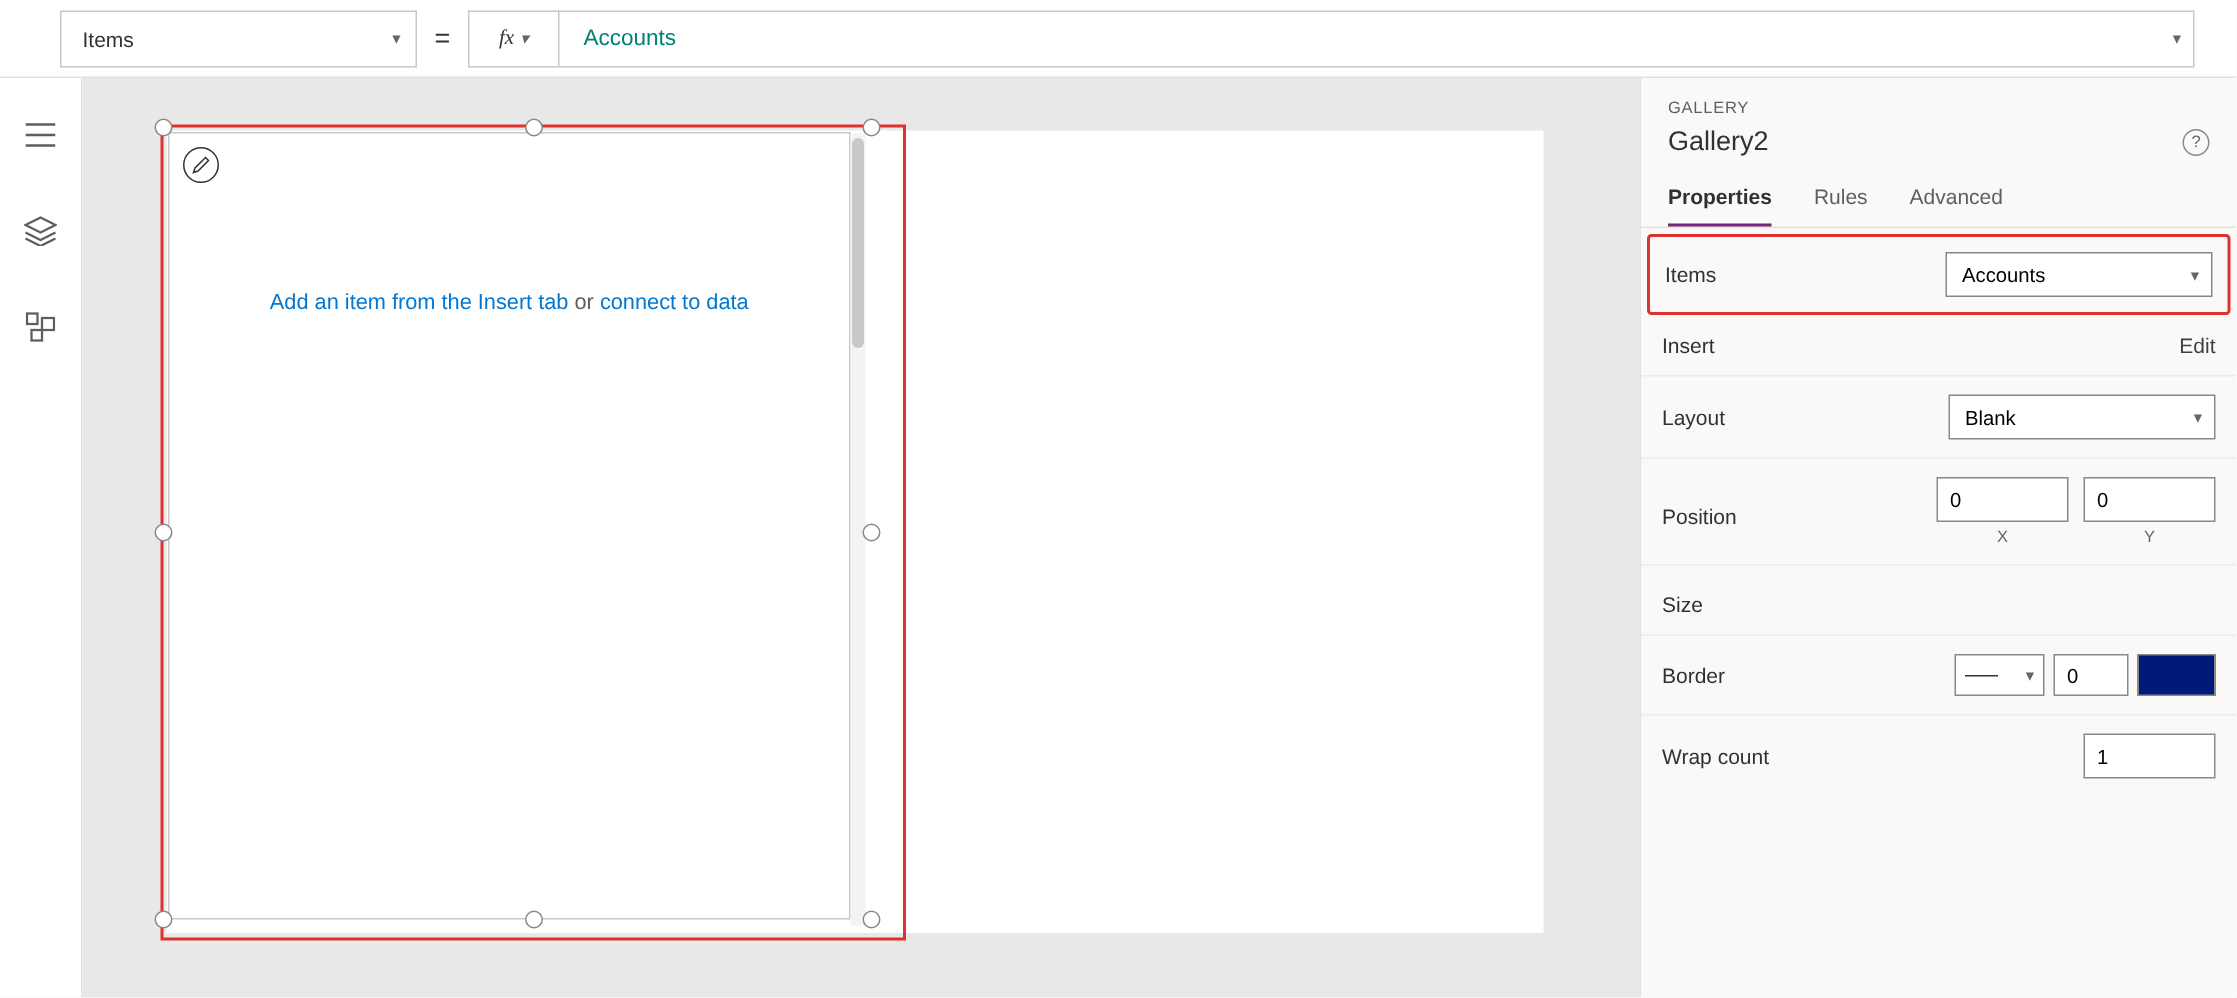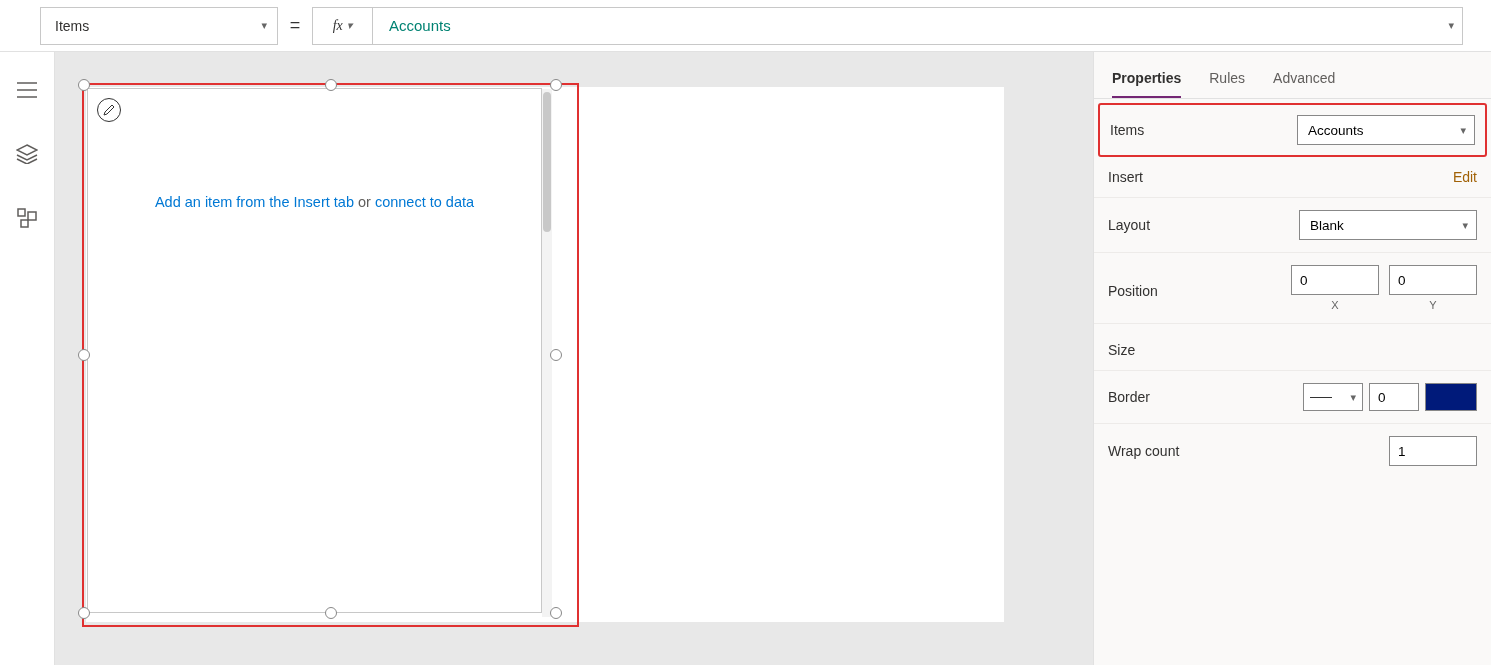"GALLERY" div.panel-hdr { html: none -> <div> <div>GALLERY</div> <div> <div>Gallery2</div> <div>?</div> </div> </div> }
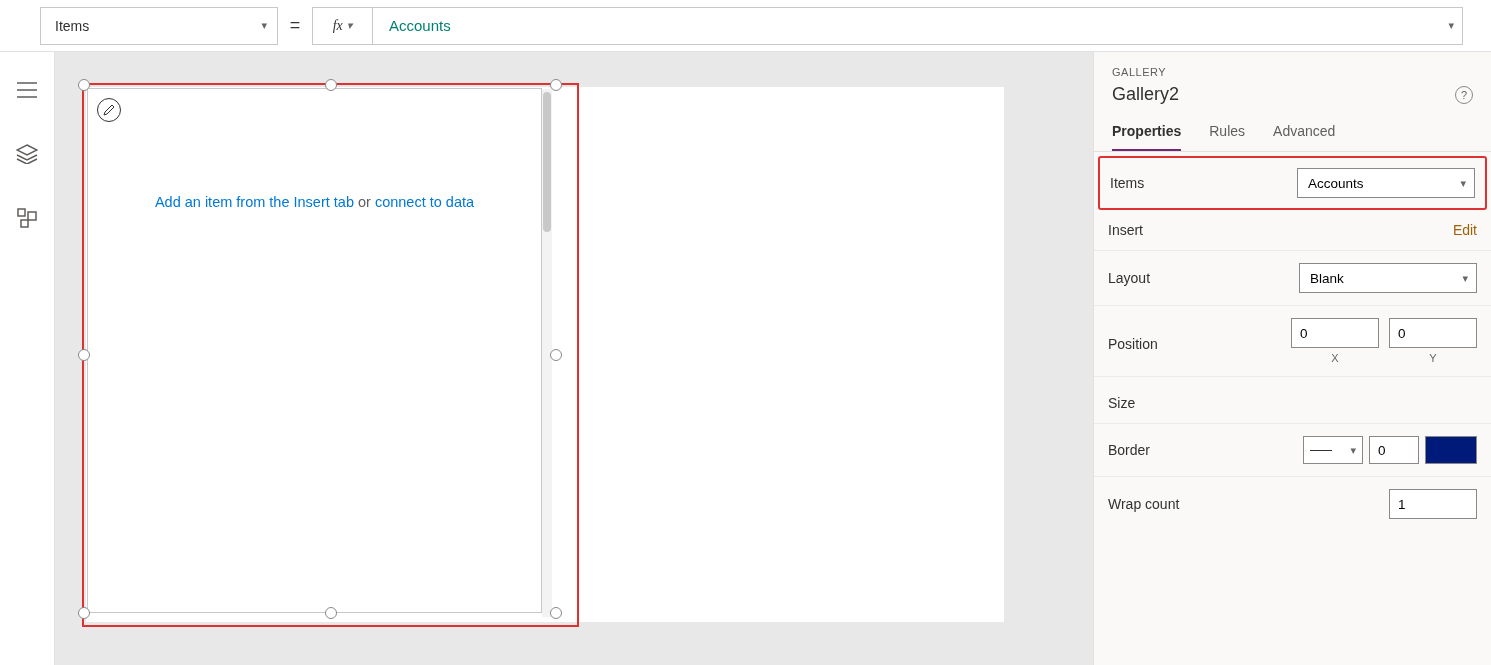"Add an item from the" .canvas { left: 31px -> 56px }
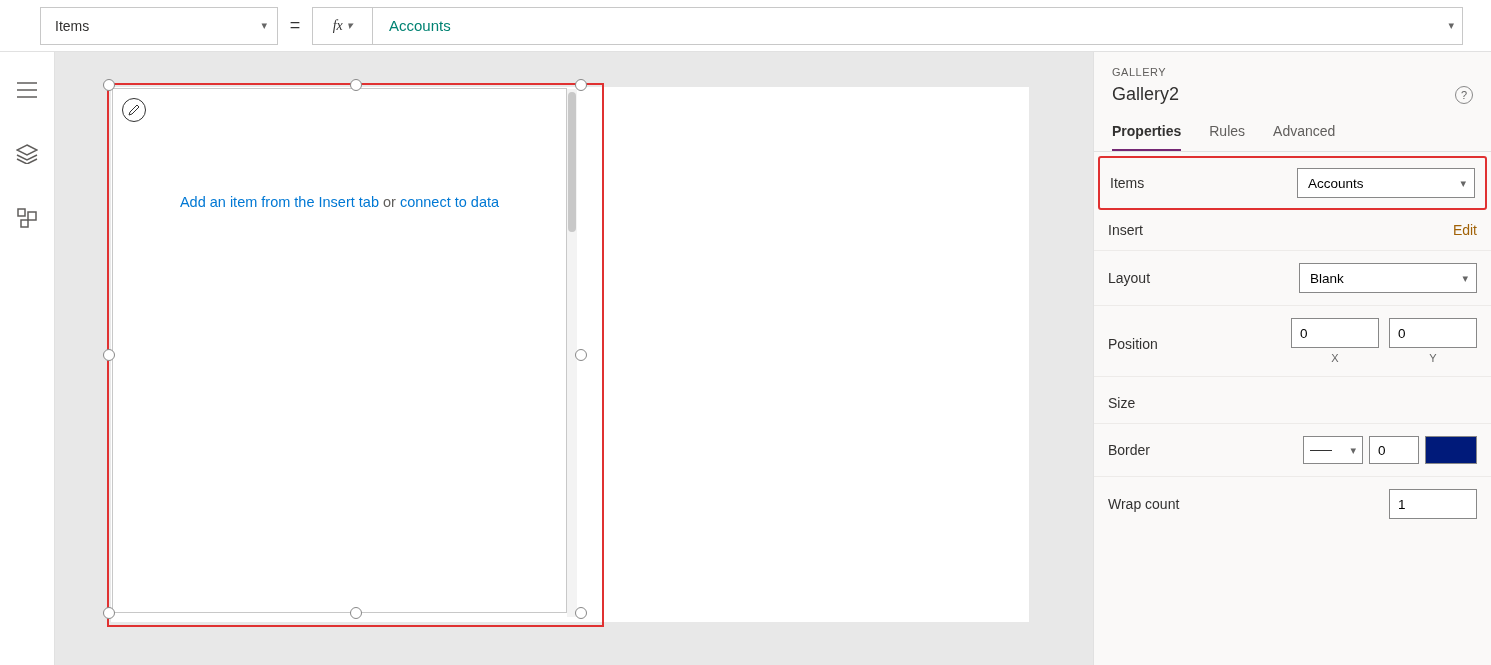"Edit" .editlink { color: #a16207 -> #404040 }
